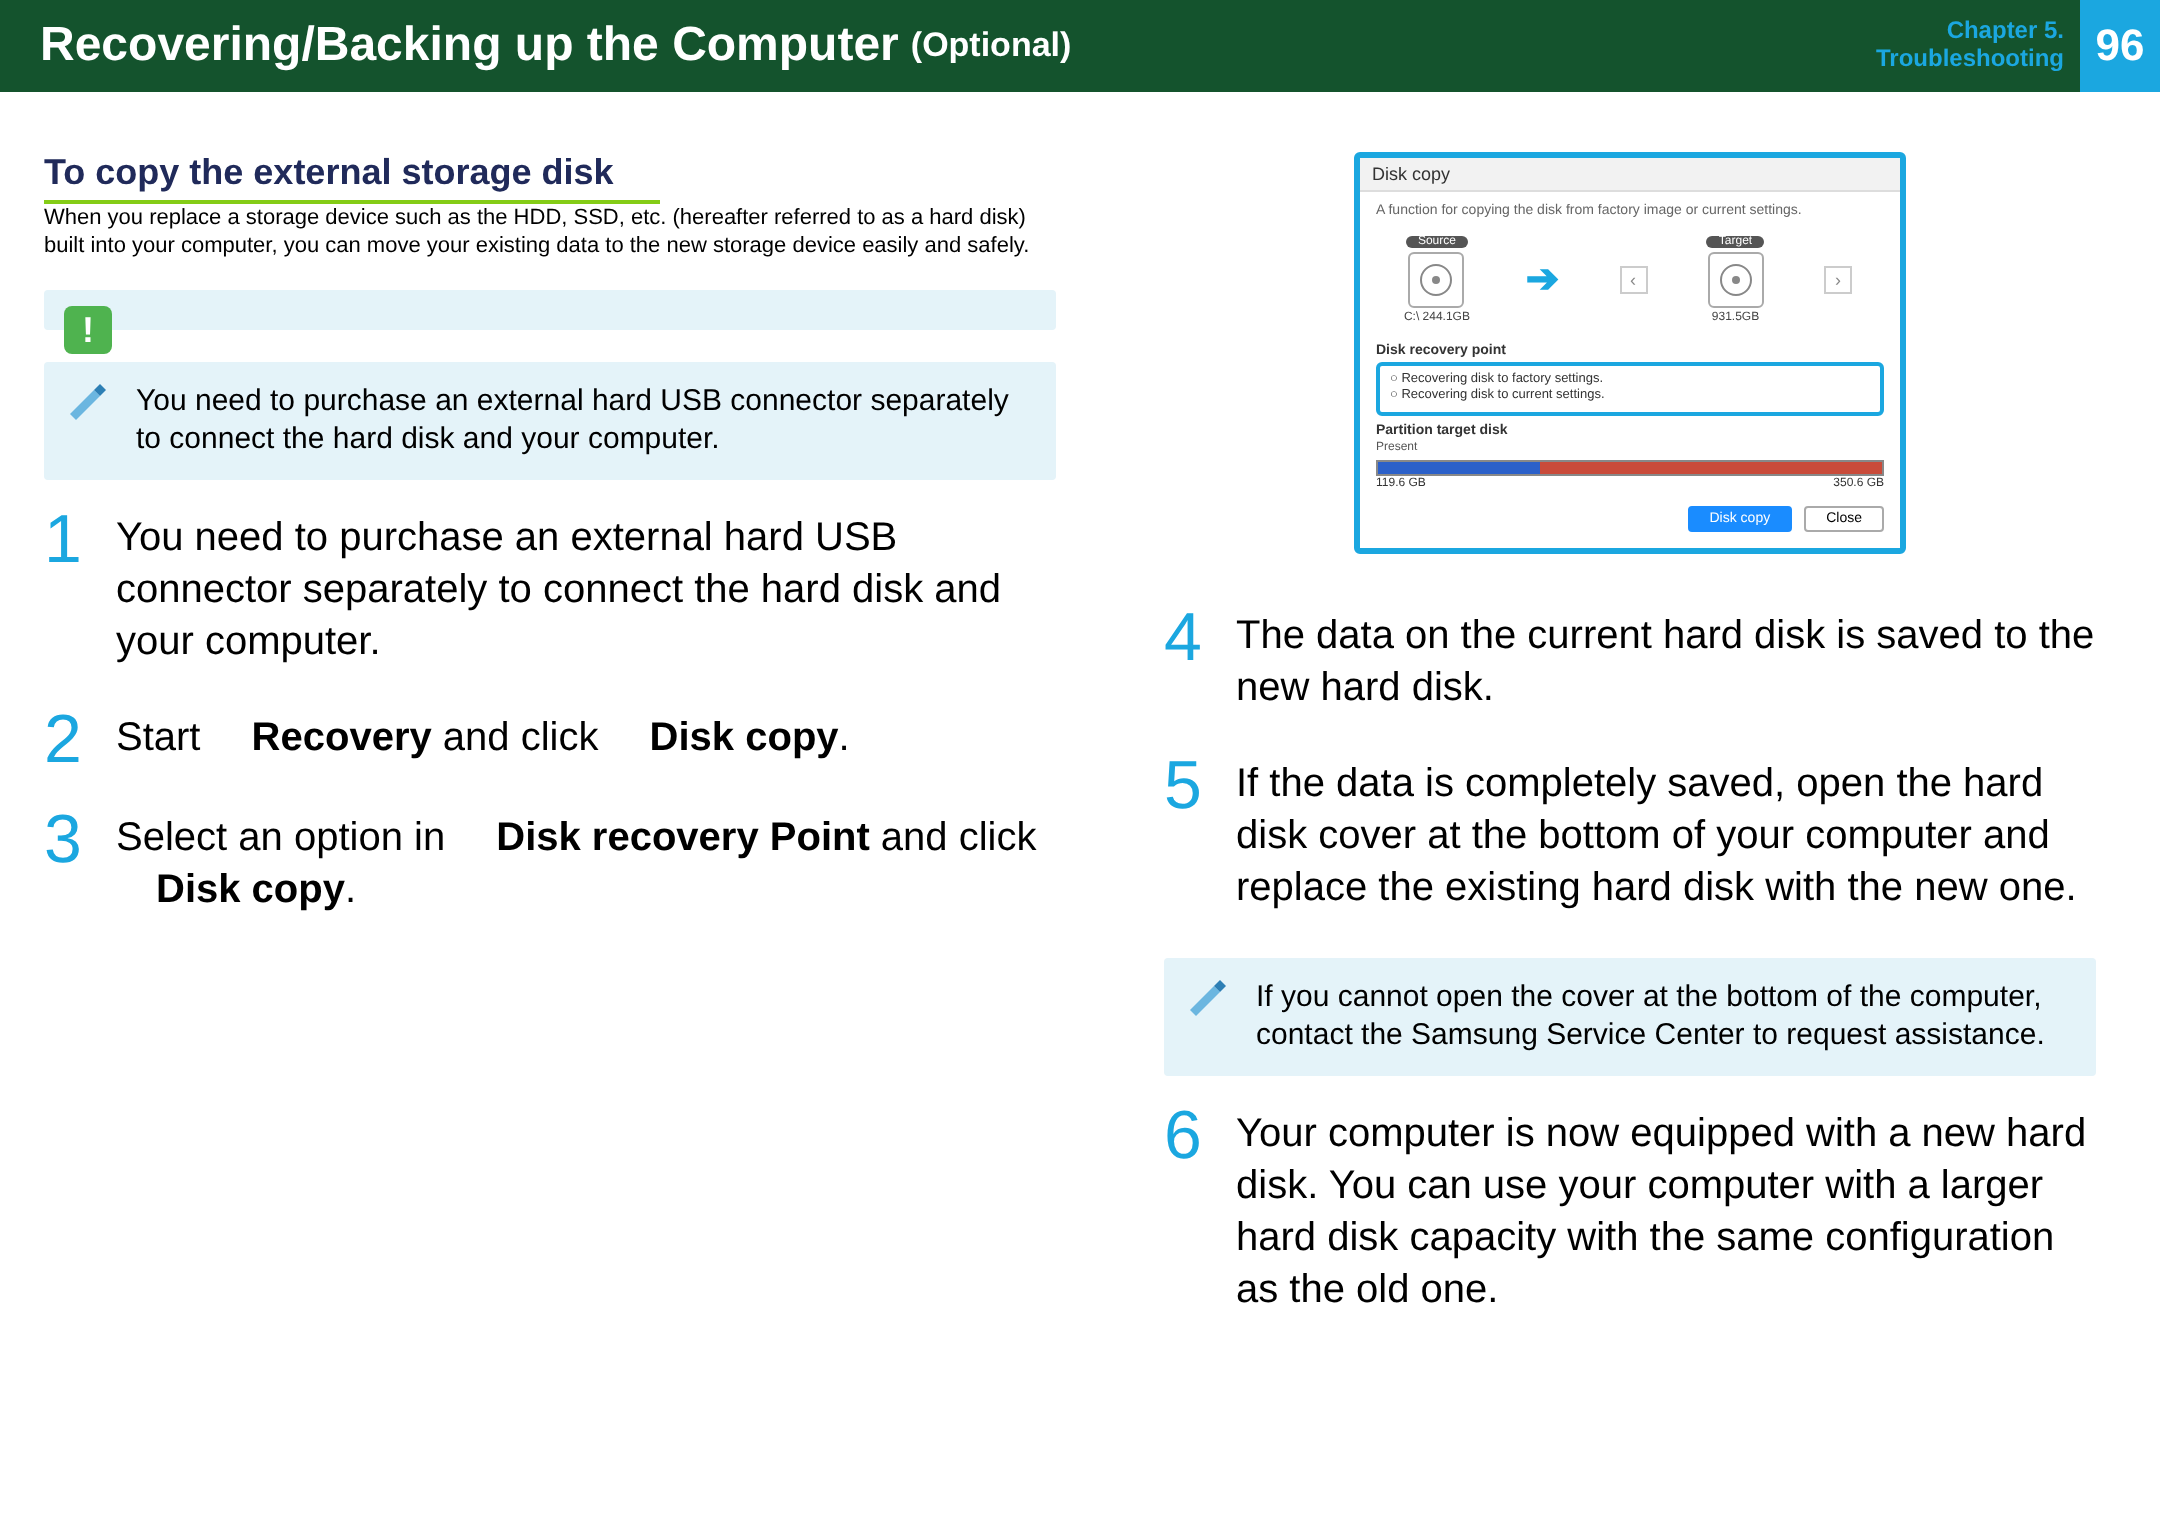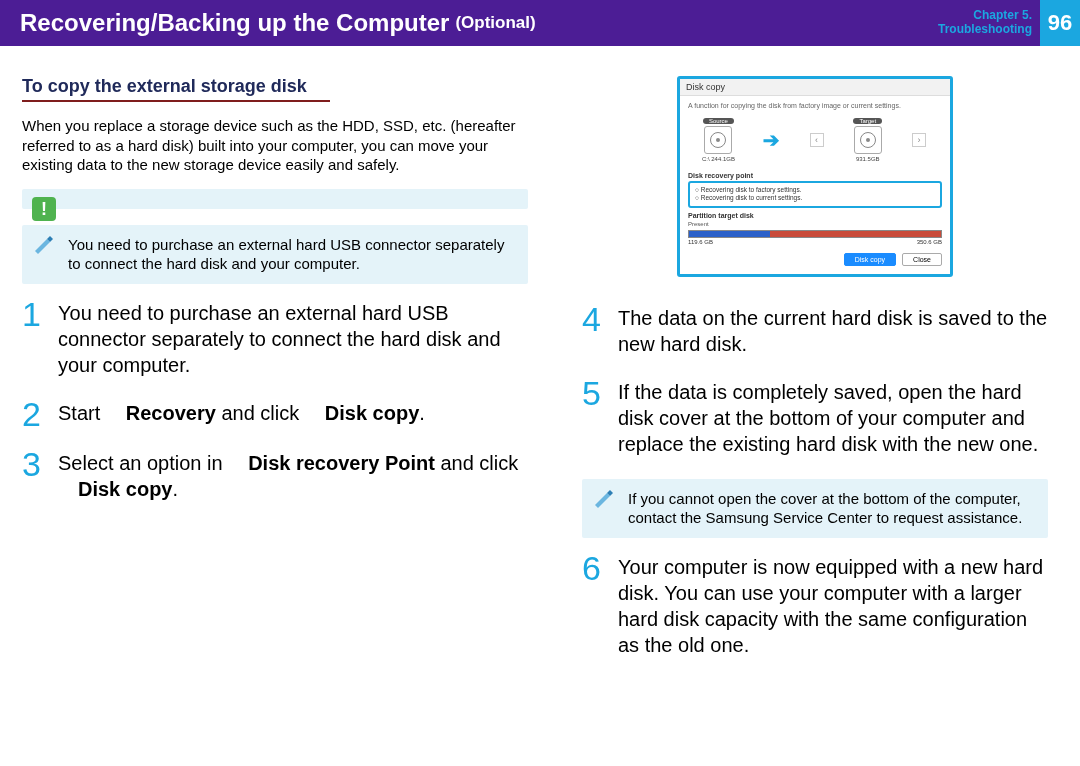"Recovering/Backing up the Computer" .header { background: #4c1d95 -> #14532d }
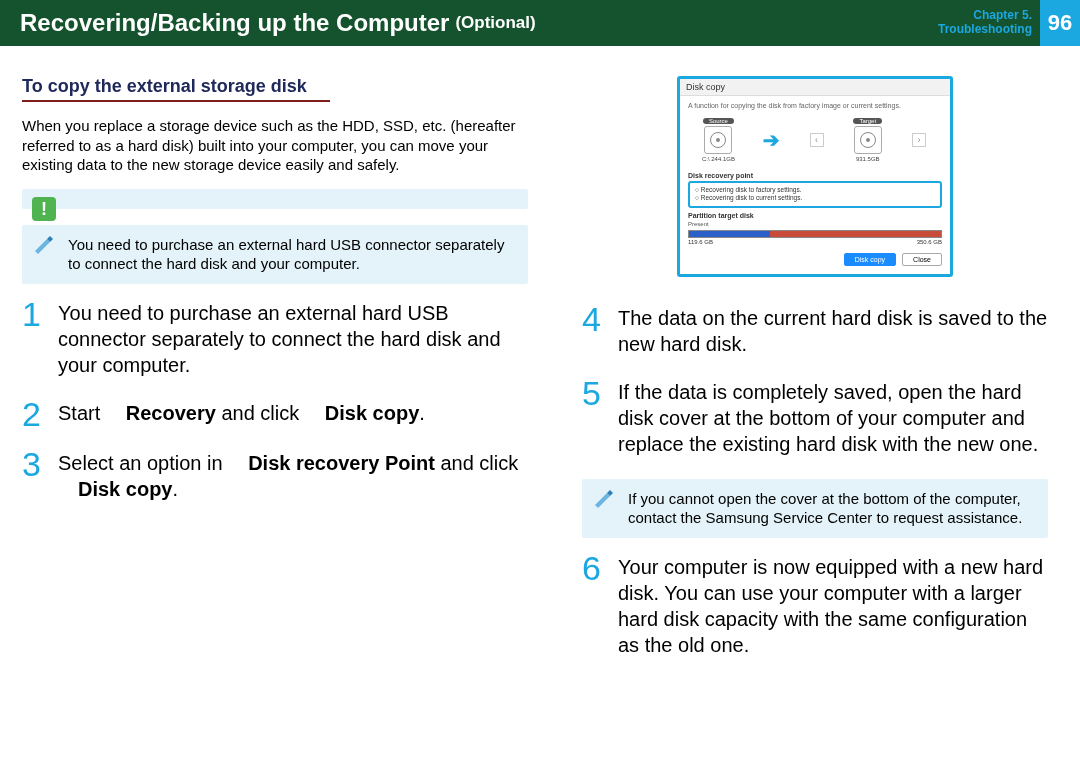"To copy the external storage" h3.section { border-bottom: 2px solid #7f1d1d -> 2px solid #84cc16; margin-bottom: 14px -> none }
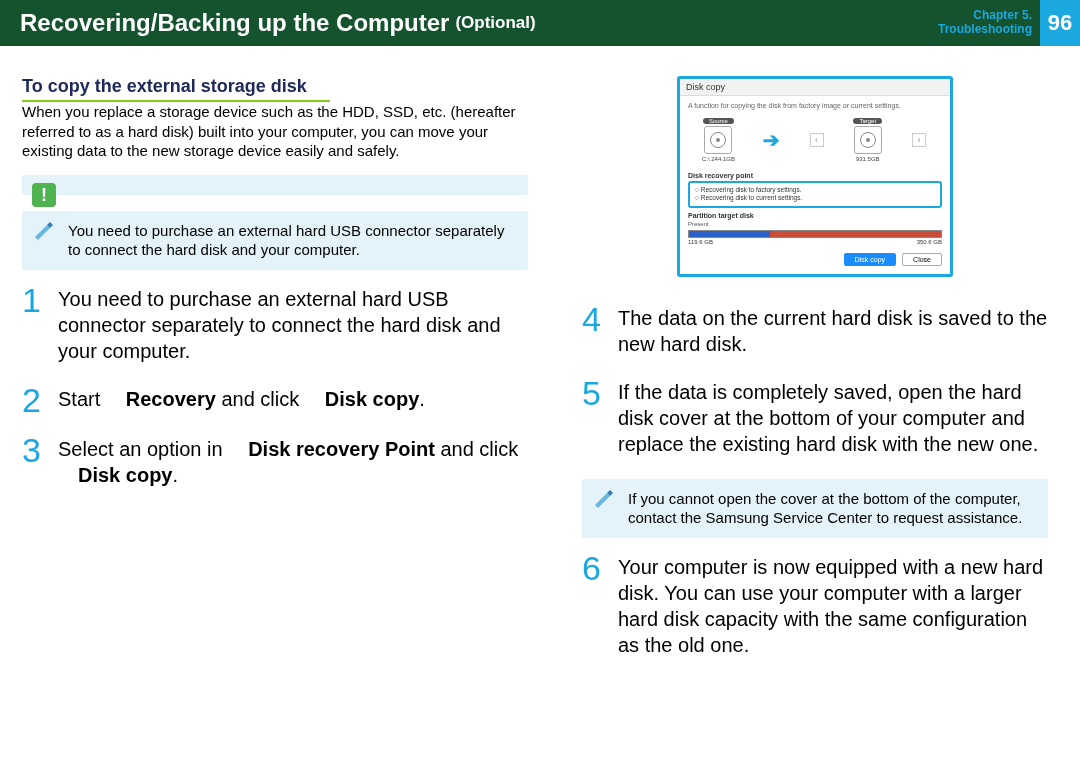"When you replace a storage" p.body { font-size: 15px -> 11px }
